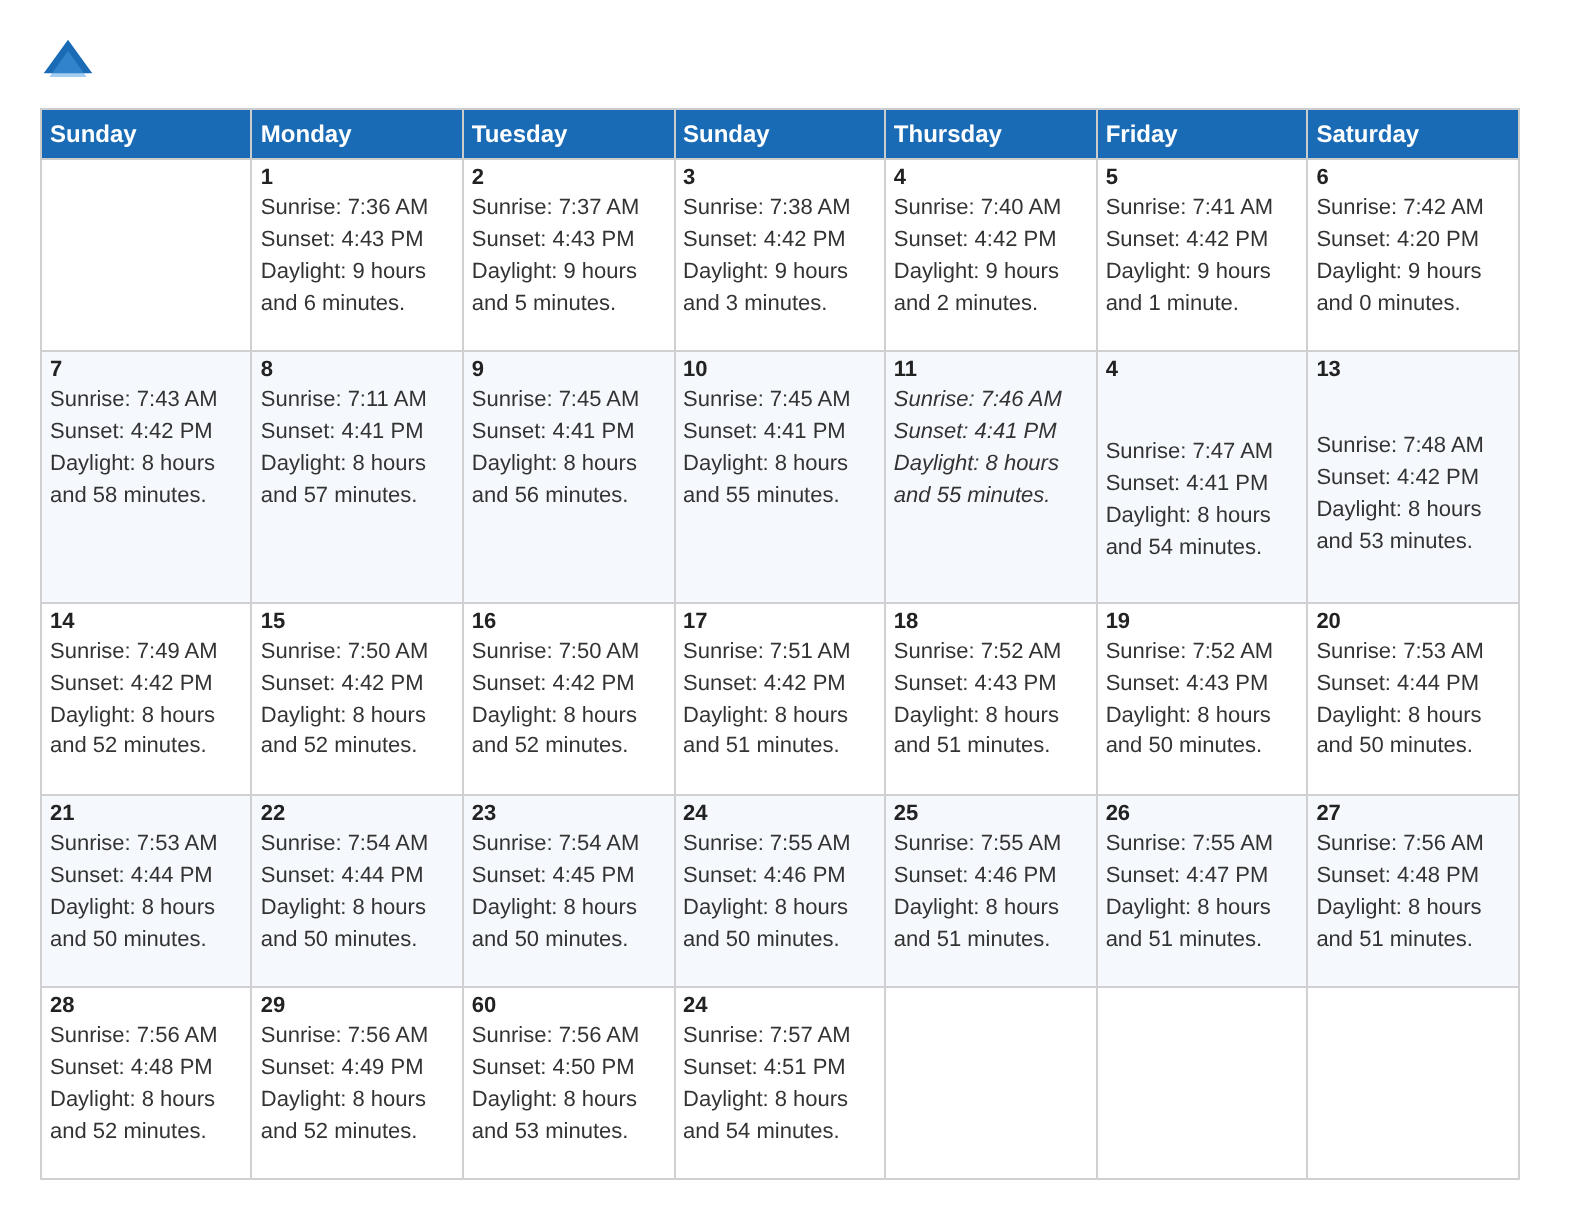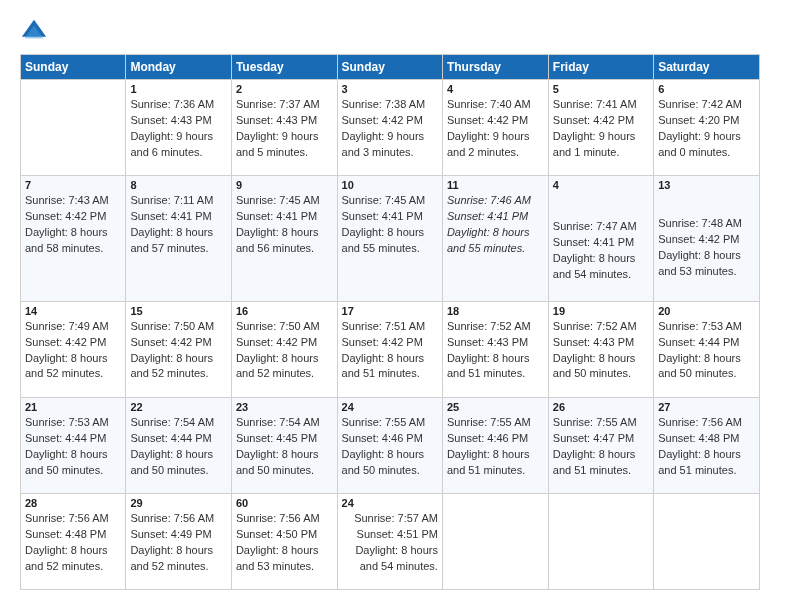"Sunrise: 7:57 AM" div.day-info { text-align: right -> none }
